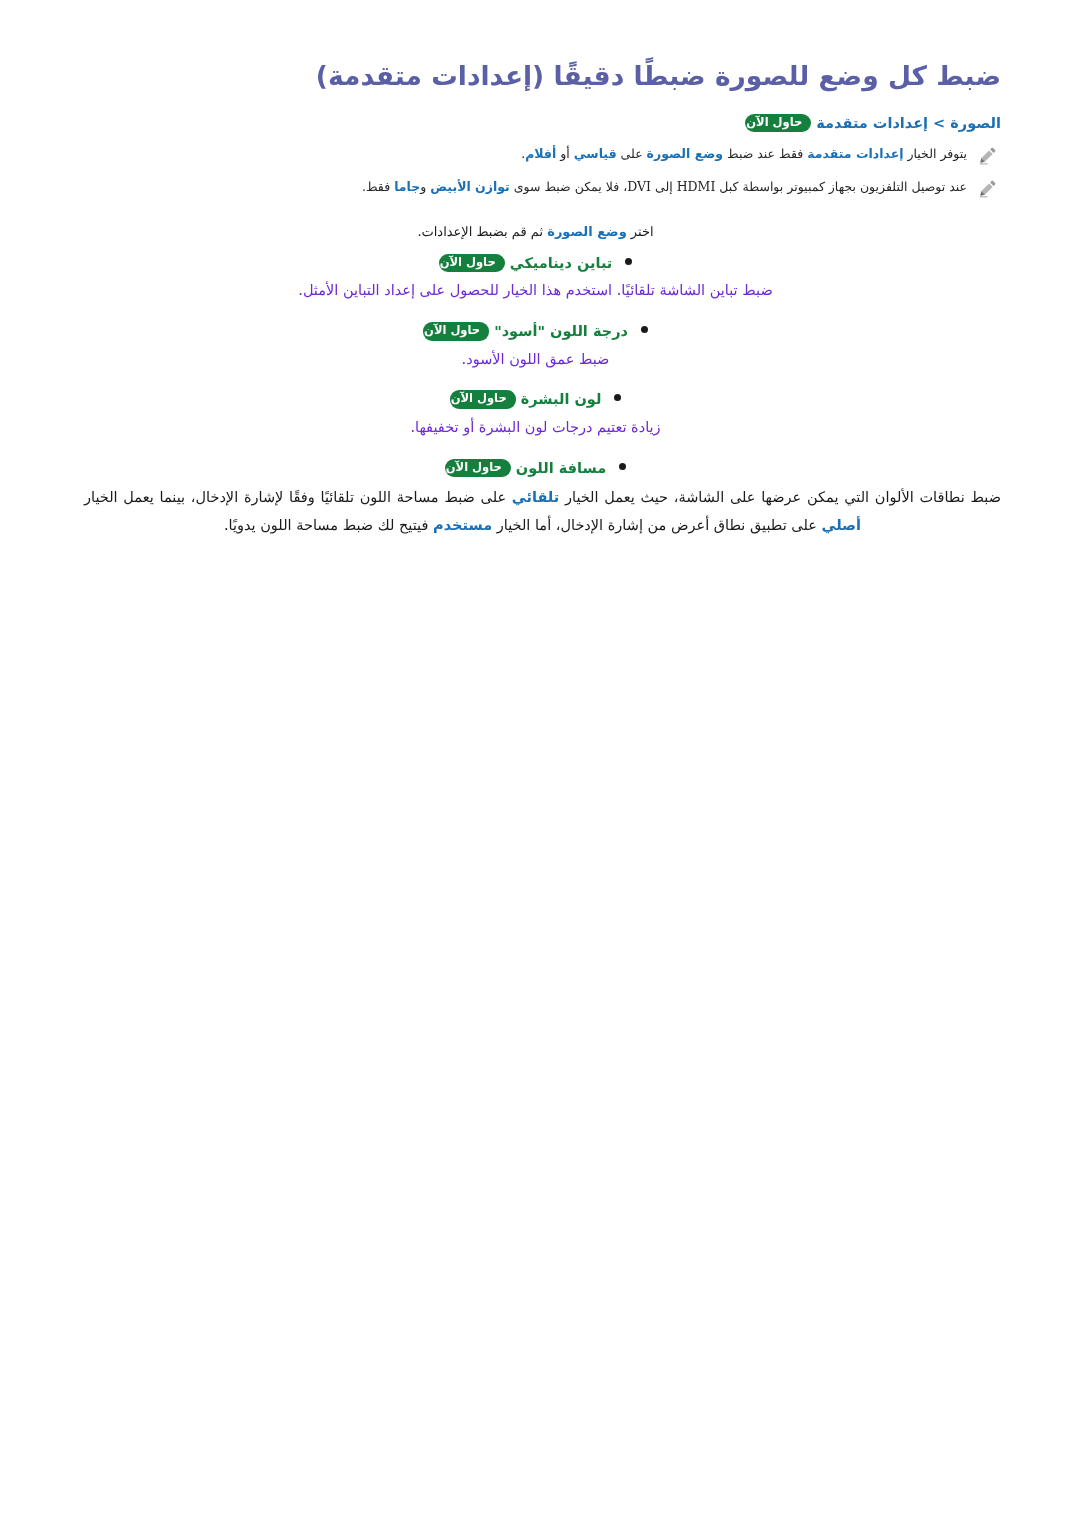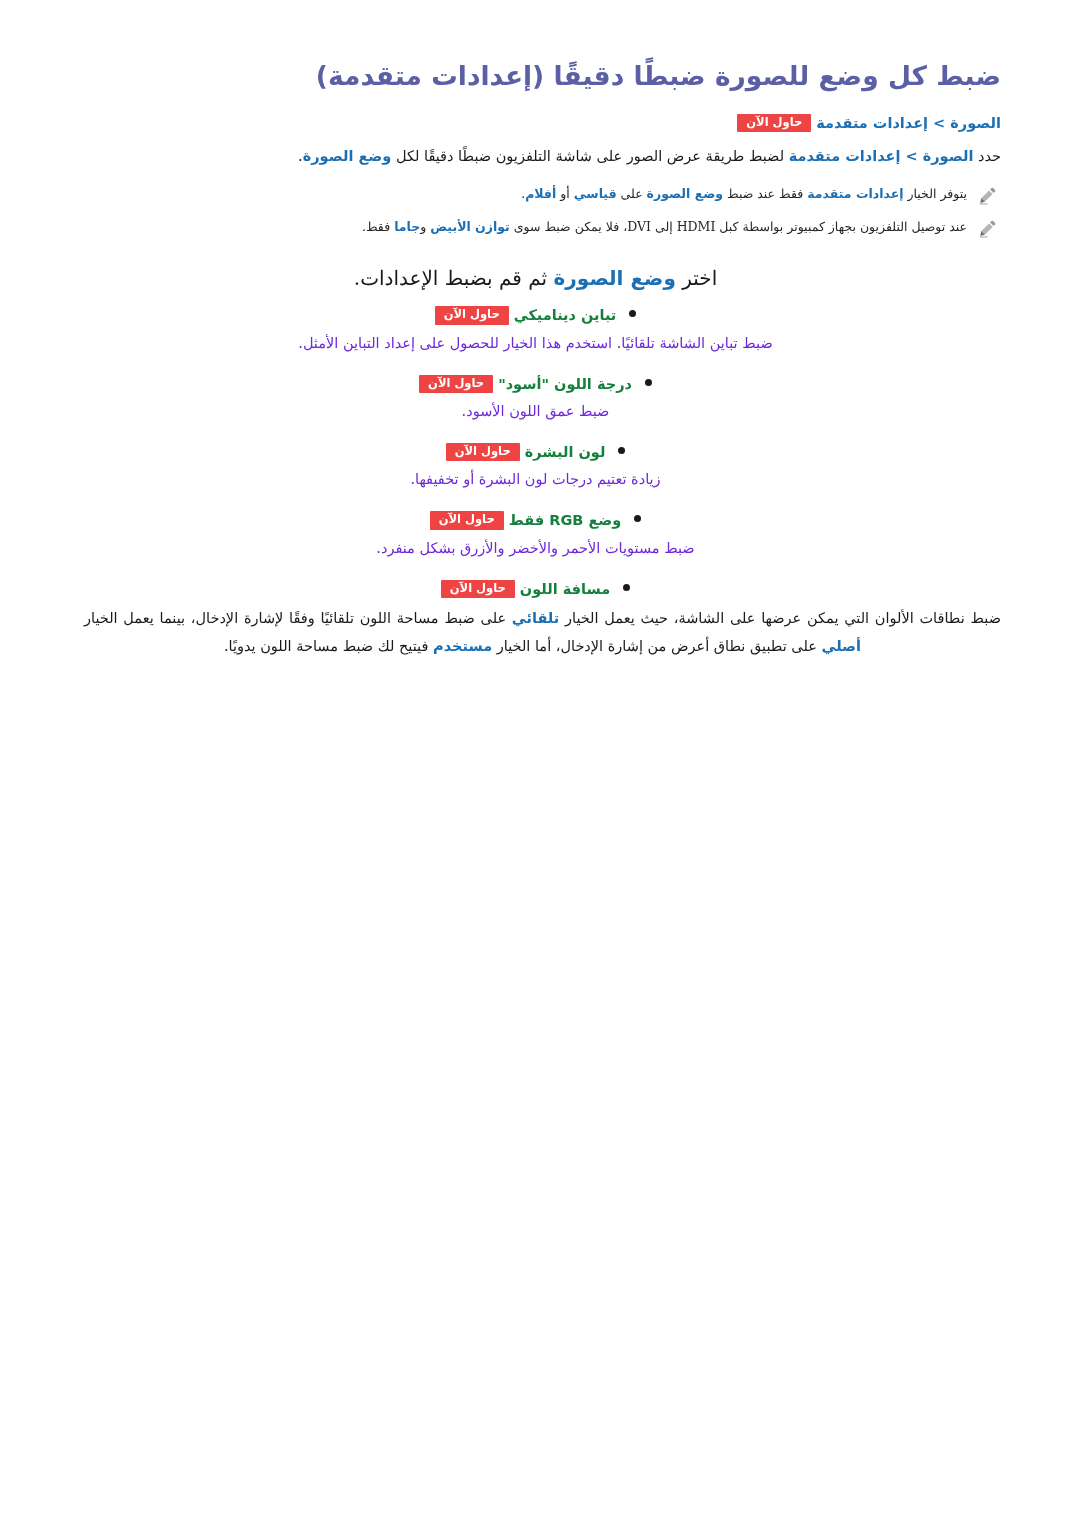"حاول الآن" .badge { background: #ef4444 -> #15803d; border-radius: 1px -> 9px; padding: 1px 9px 2px 9px -> 1px 9px 2px 1px }
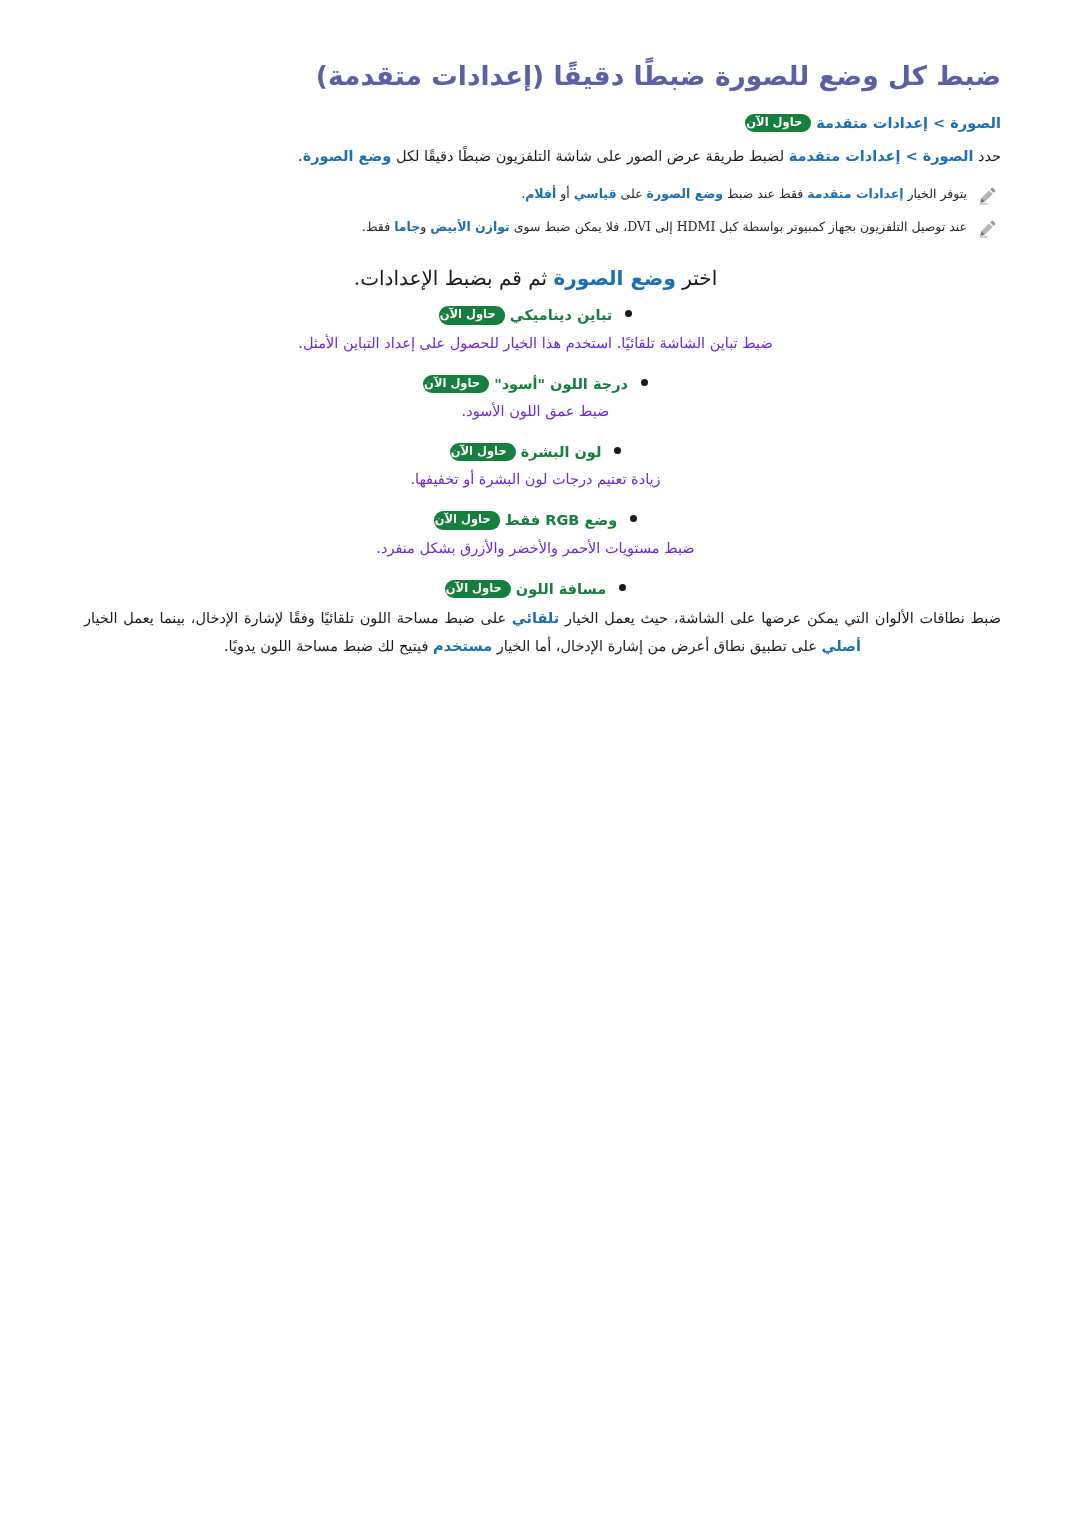"حدد الصورة > إعدادات متقدمة" p.para { html: <p><span>حدد </span><span>الصورة &gt; إعدادات متقدمة</span><span> لضبط طريقة عرض الصور على شاشة التلفزيون ضبطًا دقيقًا لكل </span><span>وضع الصورة</span><span>.</span></p> -> none }
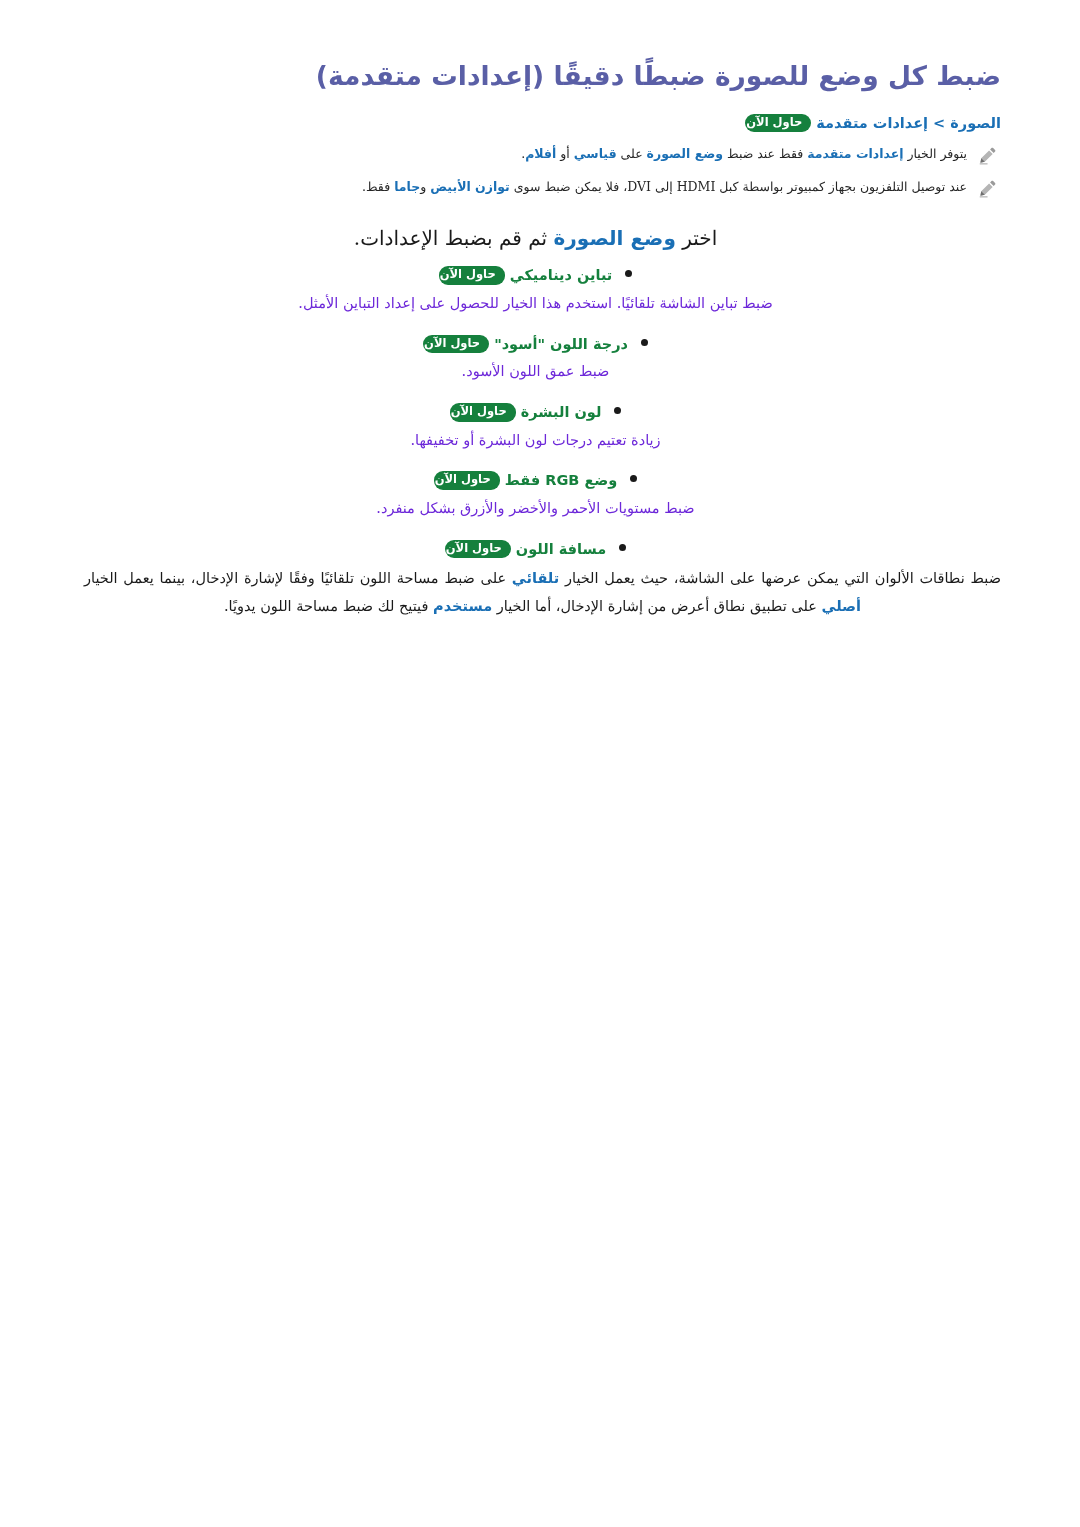"اختر وضع الصورة ثم قم" .select-line { font-size: 20px -> 13px }
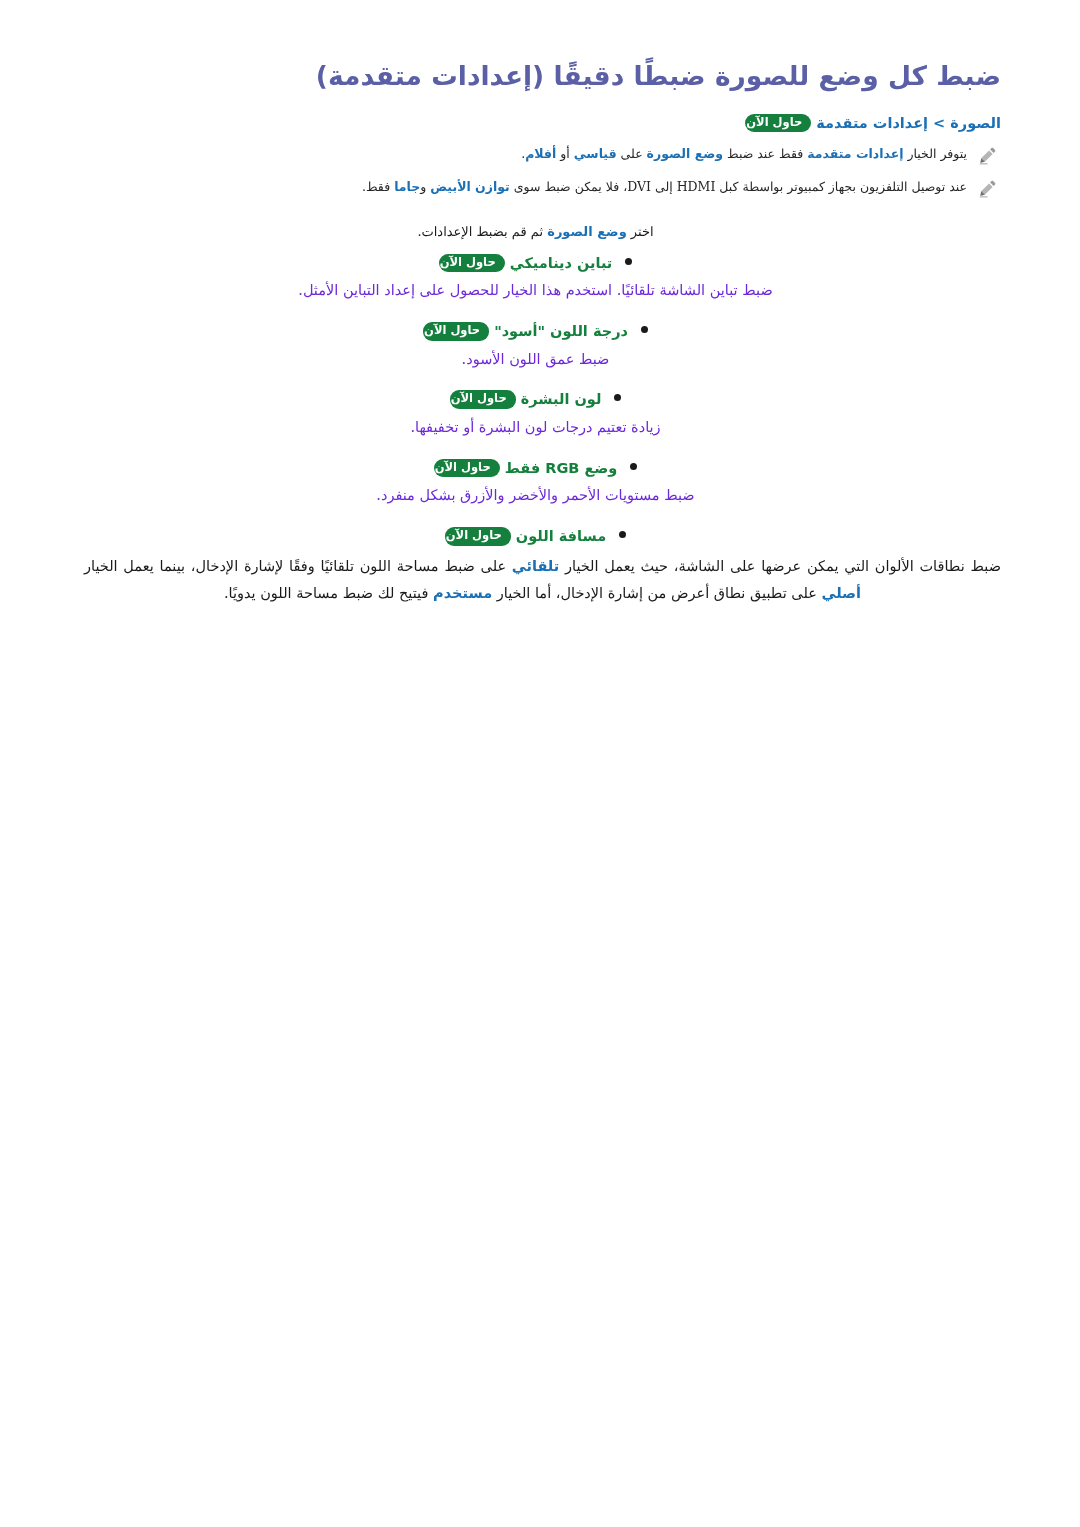"وضع RGB فقطحاول الآن" li.bullet-item { html: <li> <div> <span></span><span>وضع RGB فقط</span><span>حاول الآن</span> </div> <div>ضبط مستويات الأحمر والأخضر والأزرق بشكل منفرد.</div> </li> -> none }
